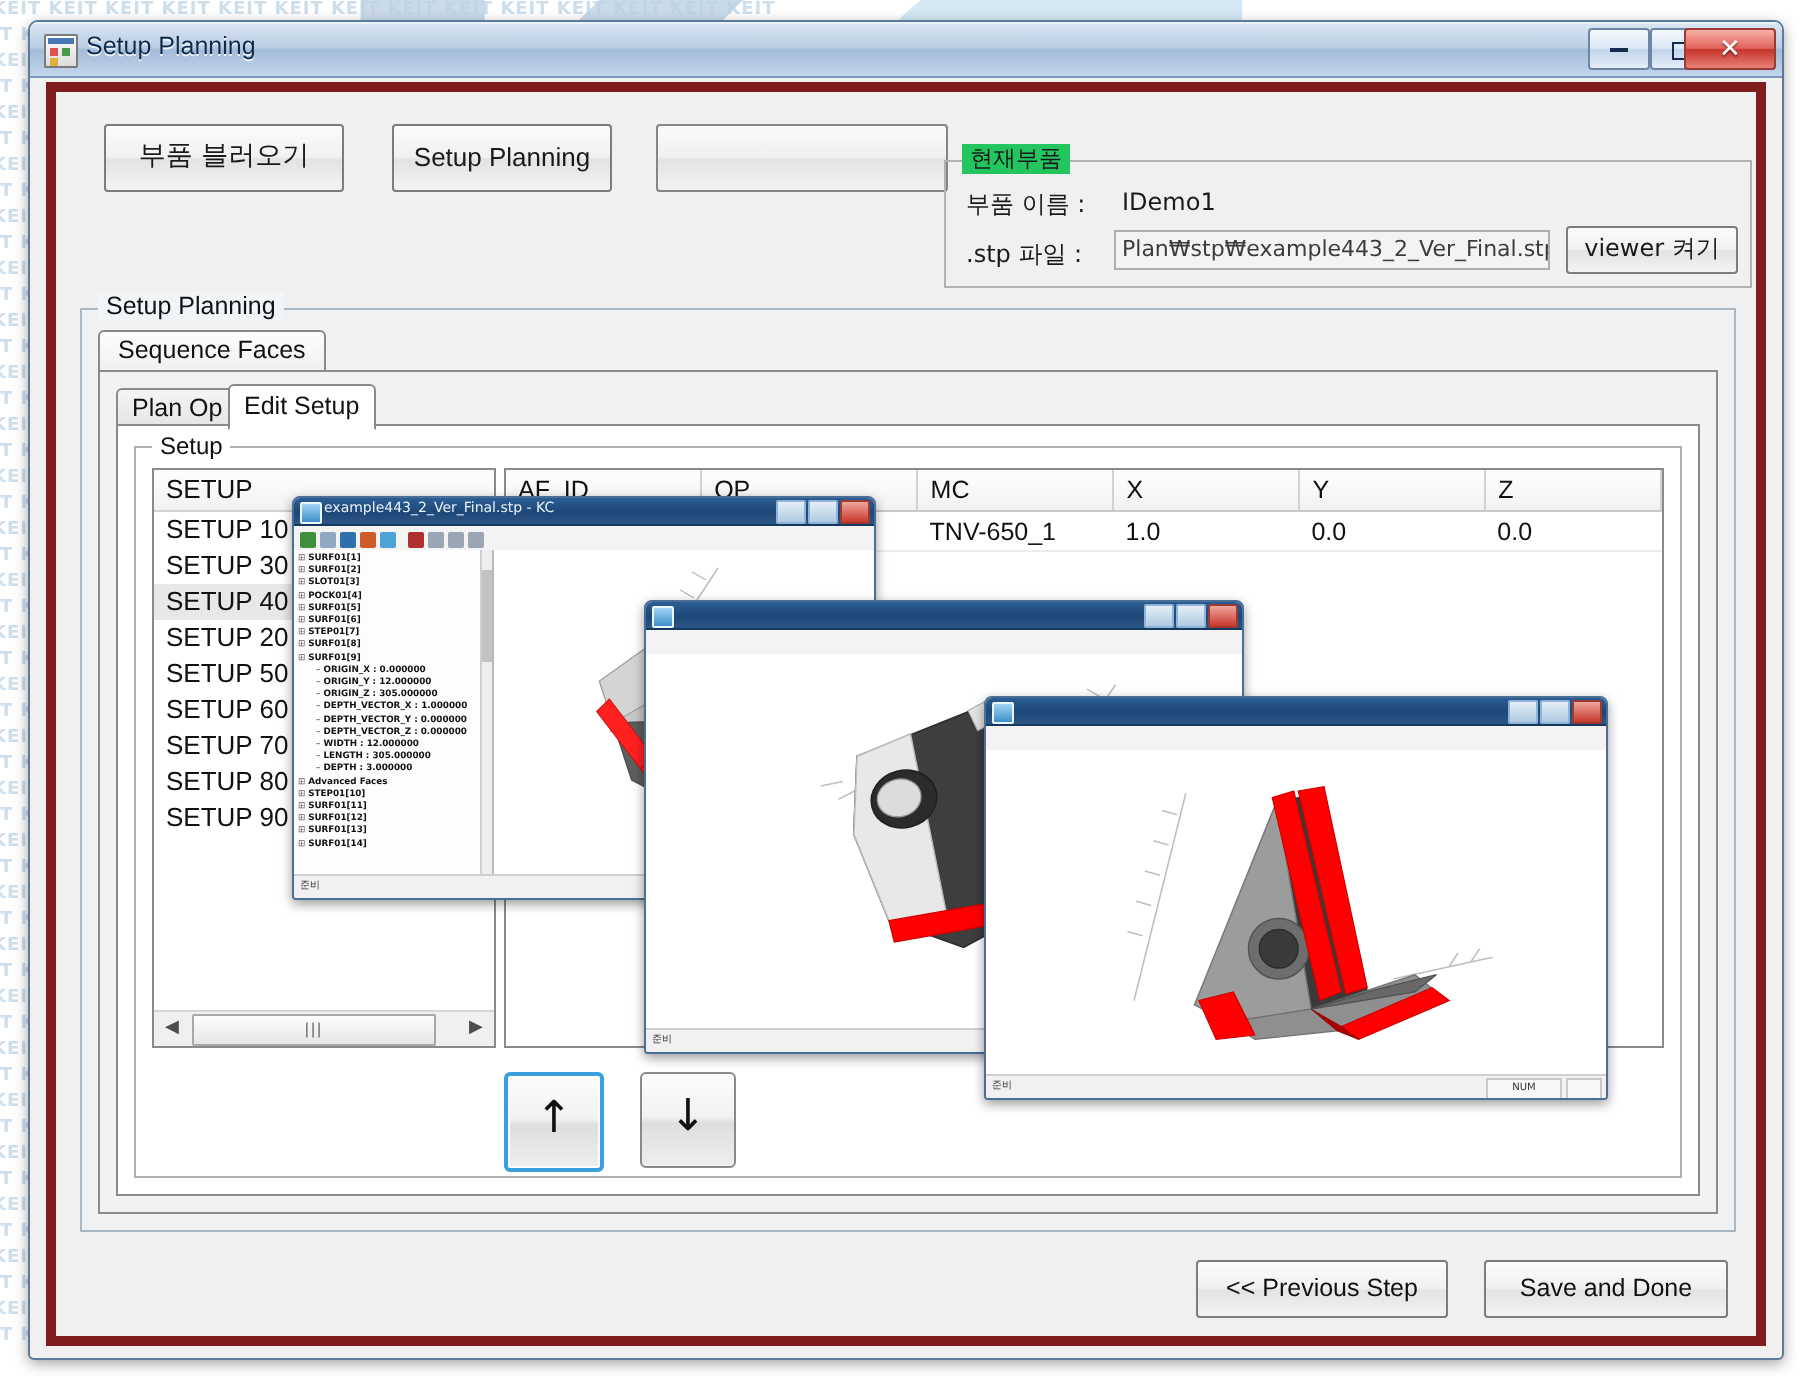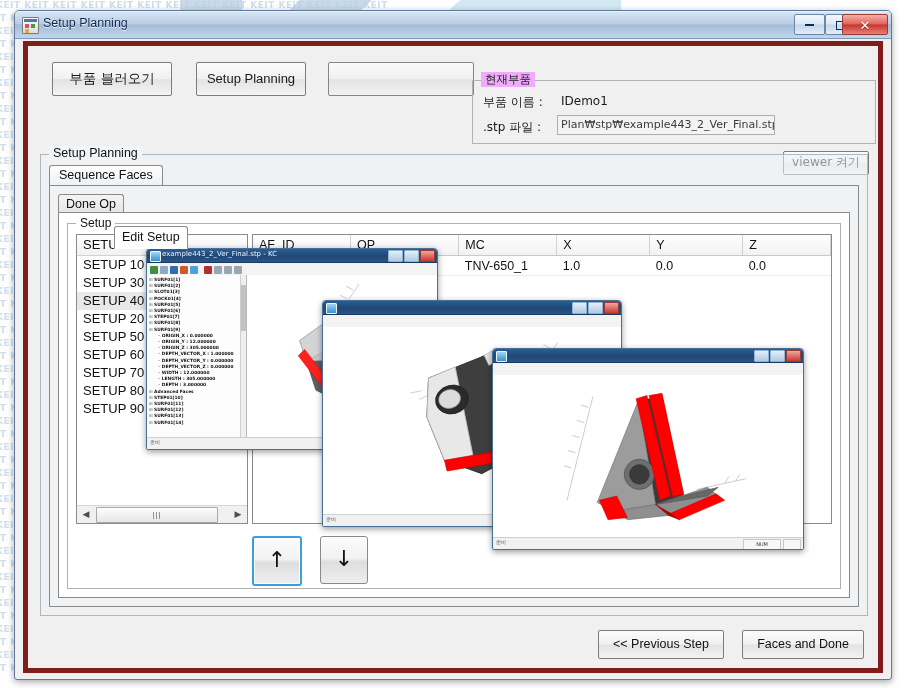"현재부품" #part-group-label { background: #f0abfc -> #22c55e }
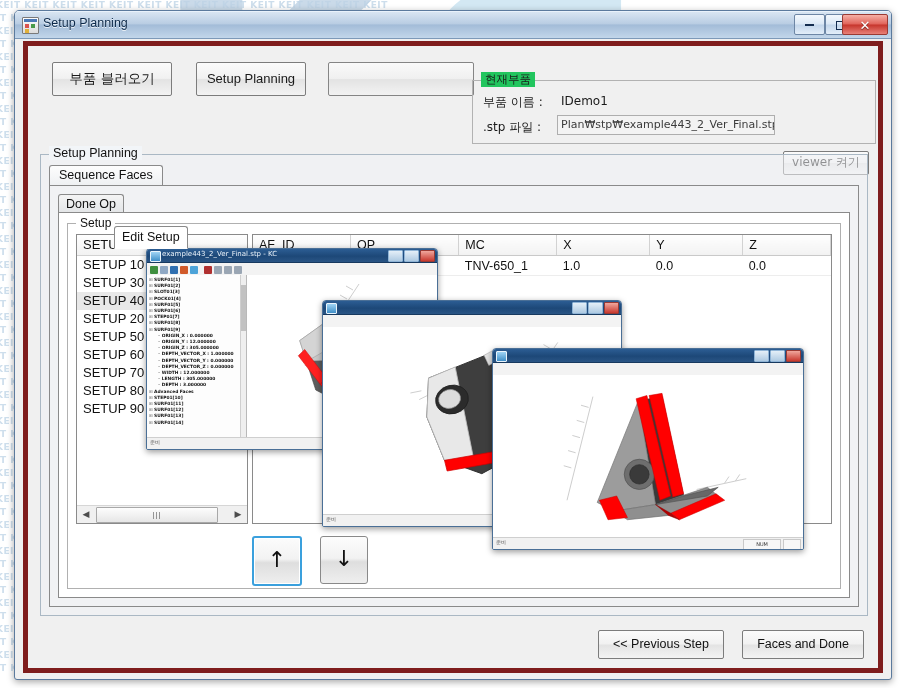"viewer 켜기" #btn-viewer { margin-top: 38px -> none }
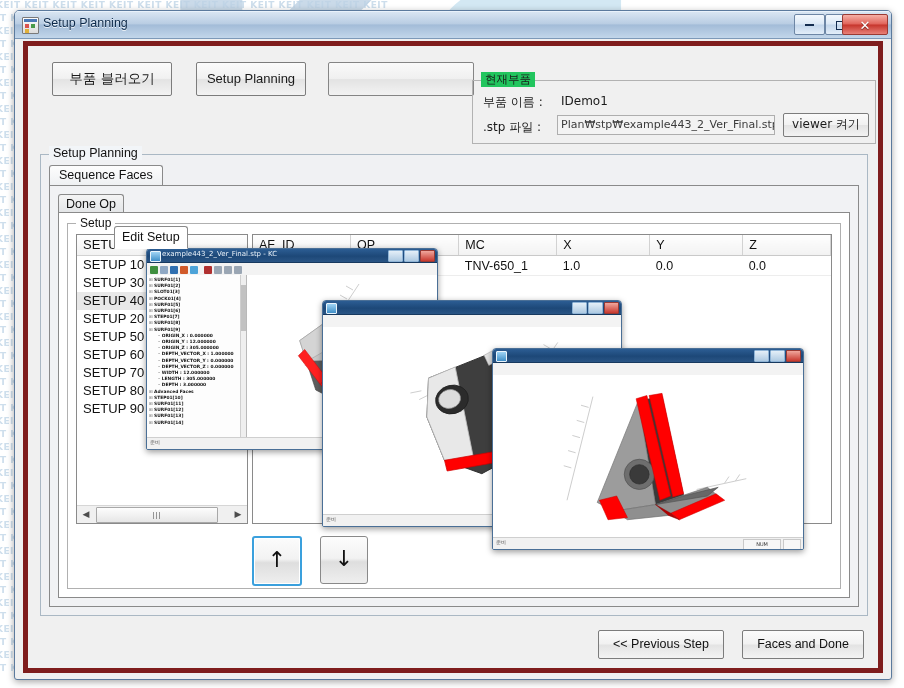"Done Op" div.tab-inner { text: Done -> Plan }
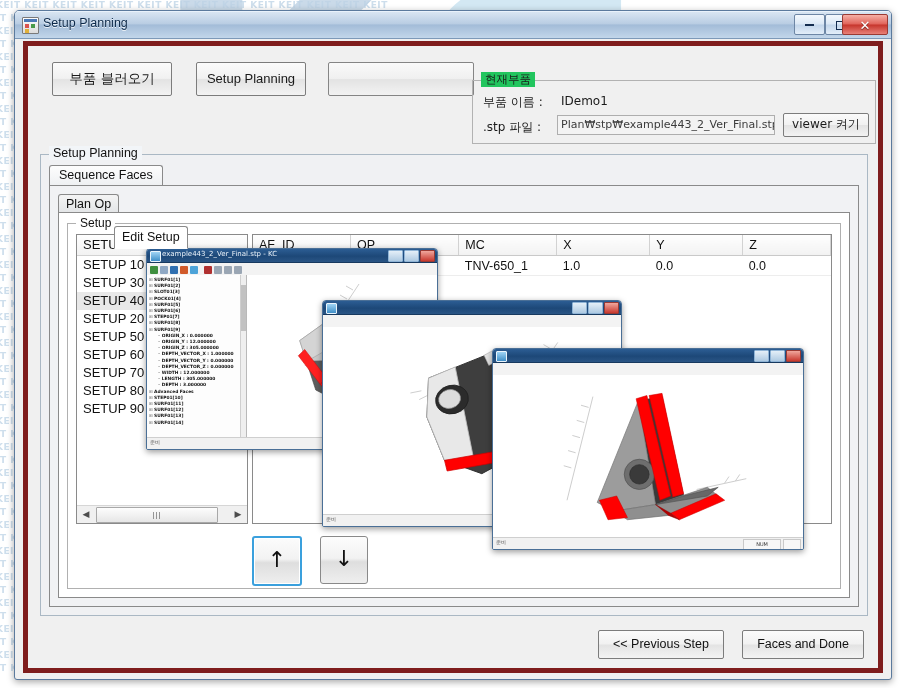"Edit Setup" .tab-inner.active { margin-top: 34px -> none }
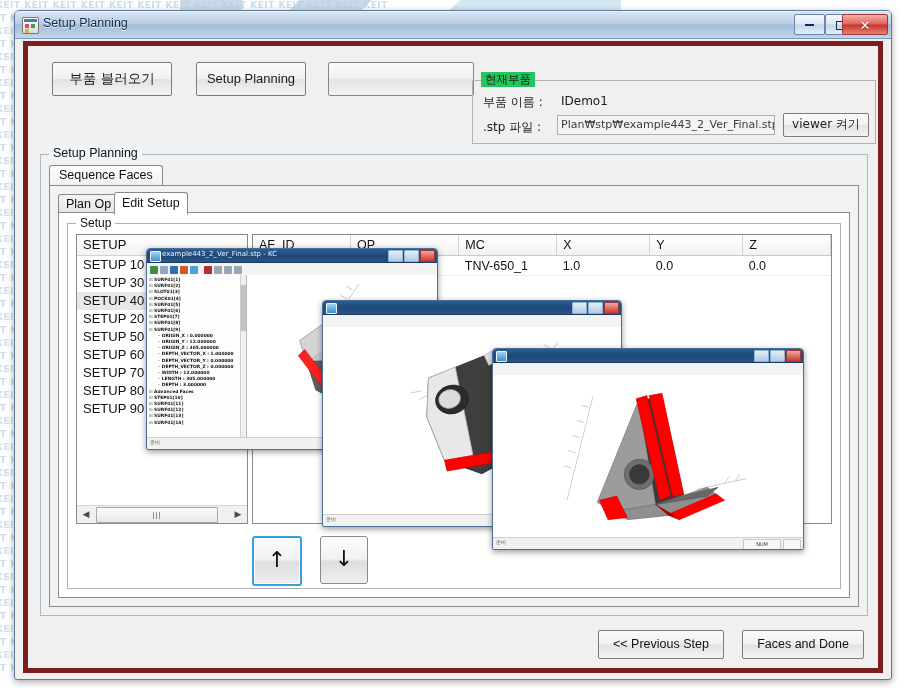"Faces and Done" div.bot-btn { text: Faces -> Save }
